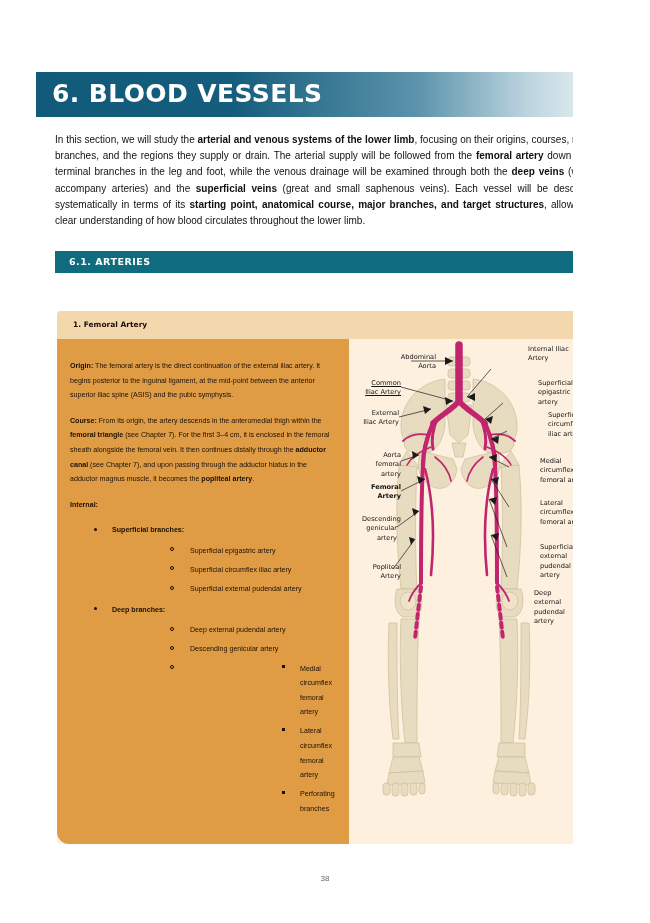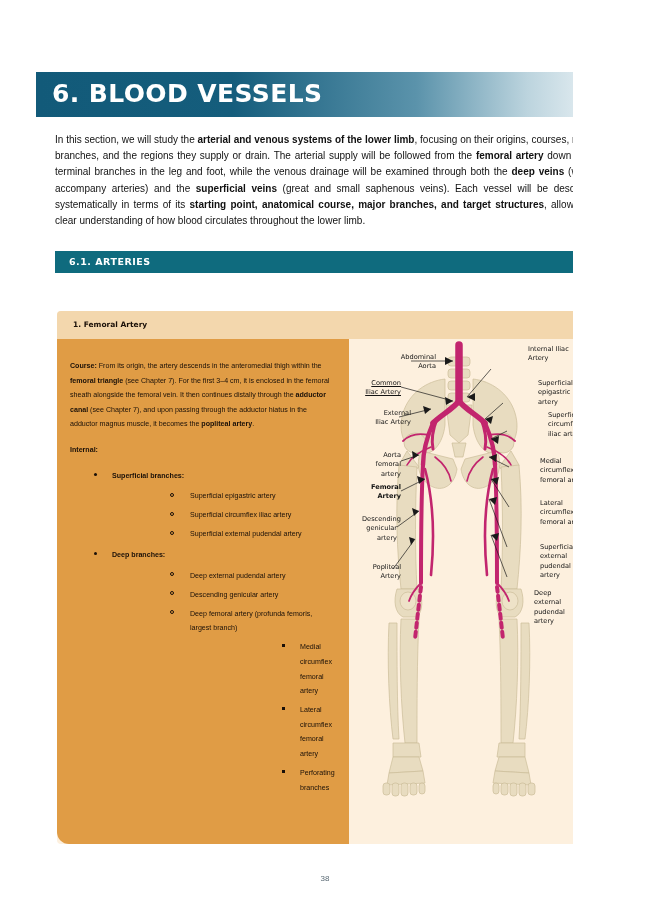"Origin: The femoral artery is" p { html: none -> <p><b>Origin:</b><span> The femoral artery is the direct continuation of the external iliac artery. It begins posterior to the inguinal ligament, at the mid-point between the anterior superior iliac spine (ASIS) and the pubic symphysis.</span></p> }
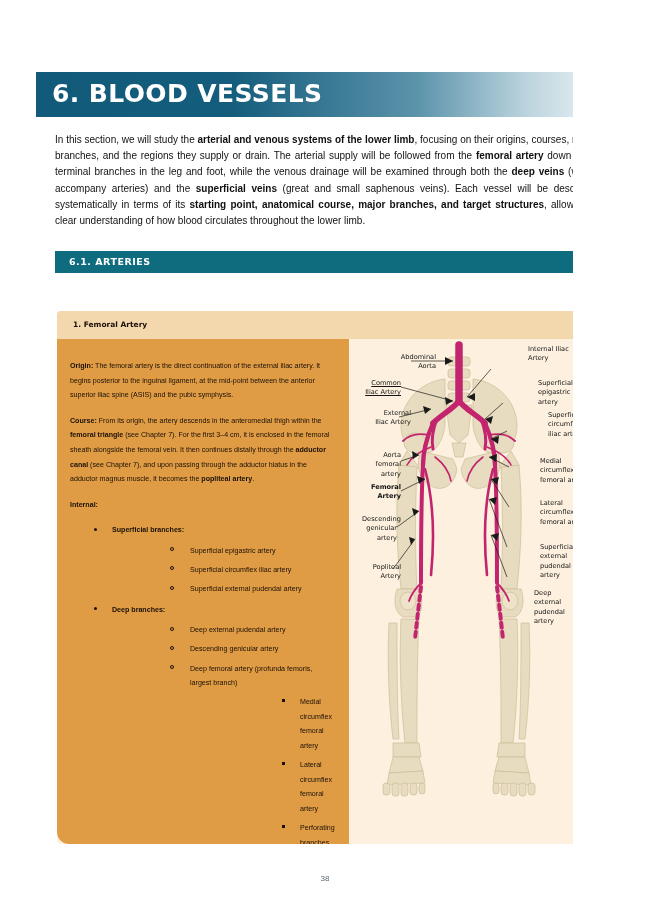"External Iliac Artery" div.fig-label { left: 12px -> 0px }
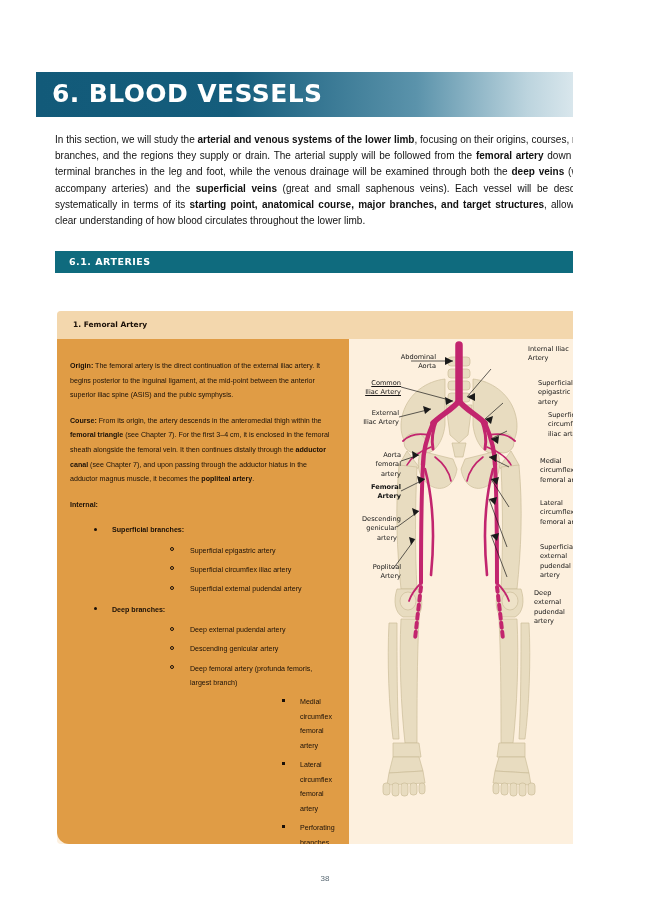"Deep femoral artery (profunda femoris," span { html: <span>Deep femoral artery (profunda femoris, largest branch)</span> -> none }
